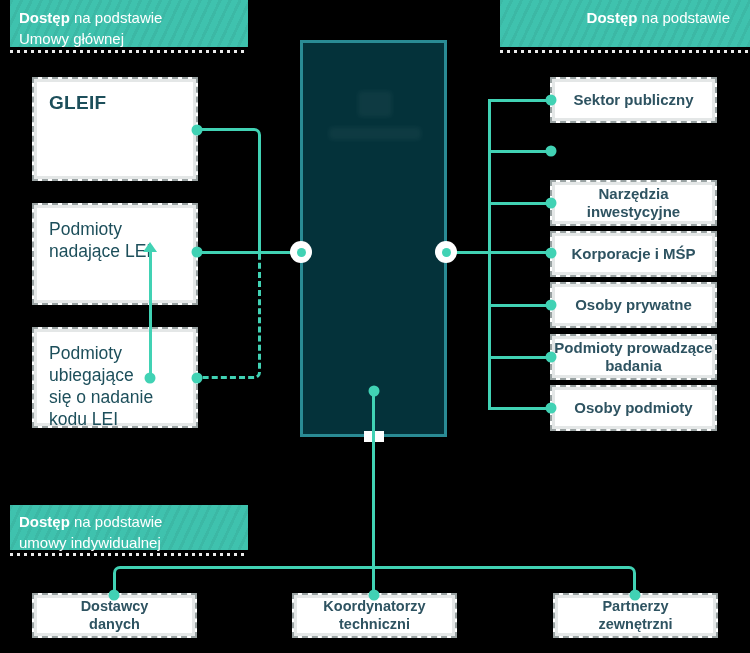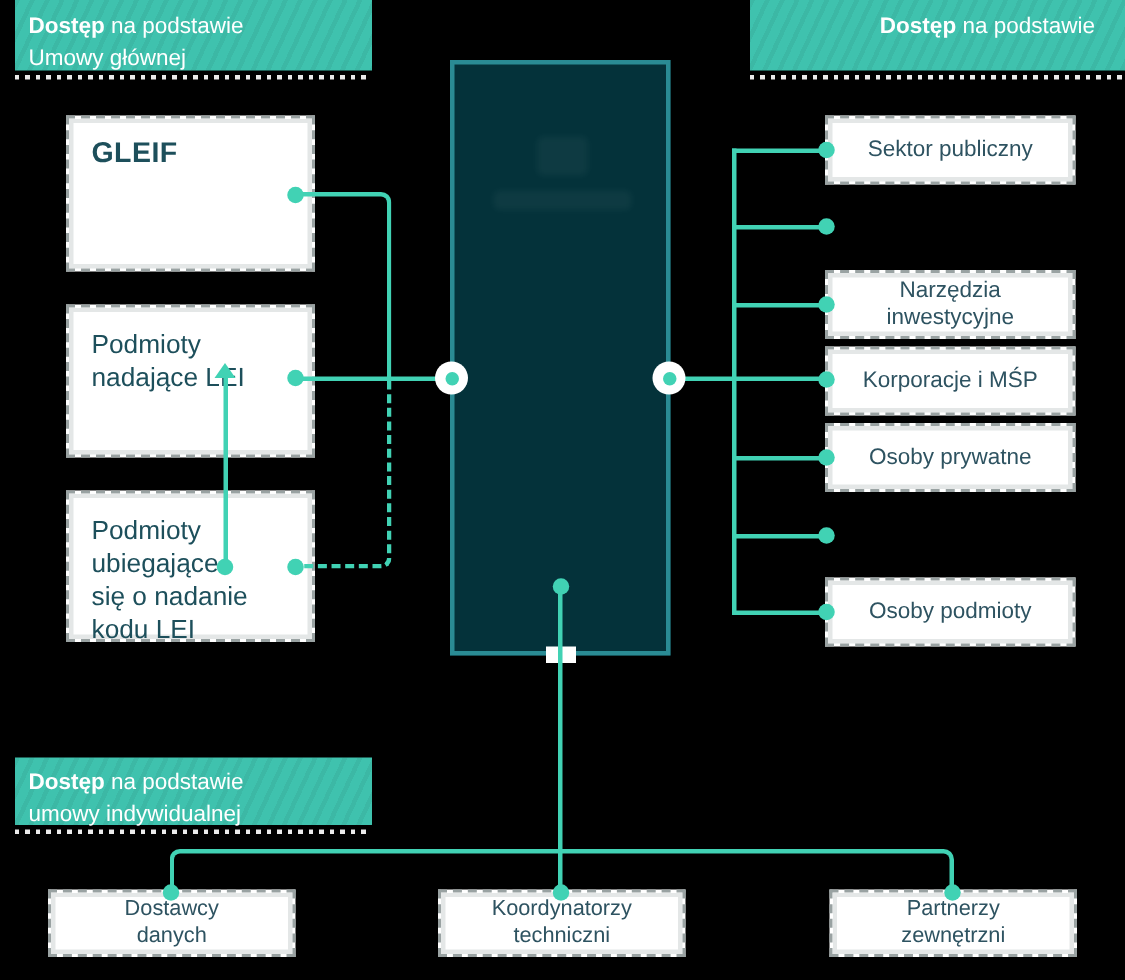"GLEIF" .left-box { margin-left: 12px -> none }
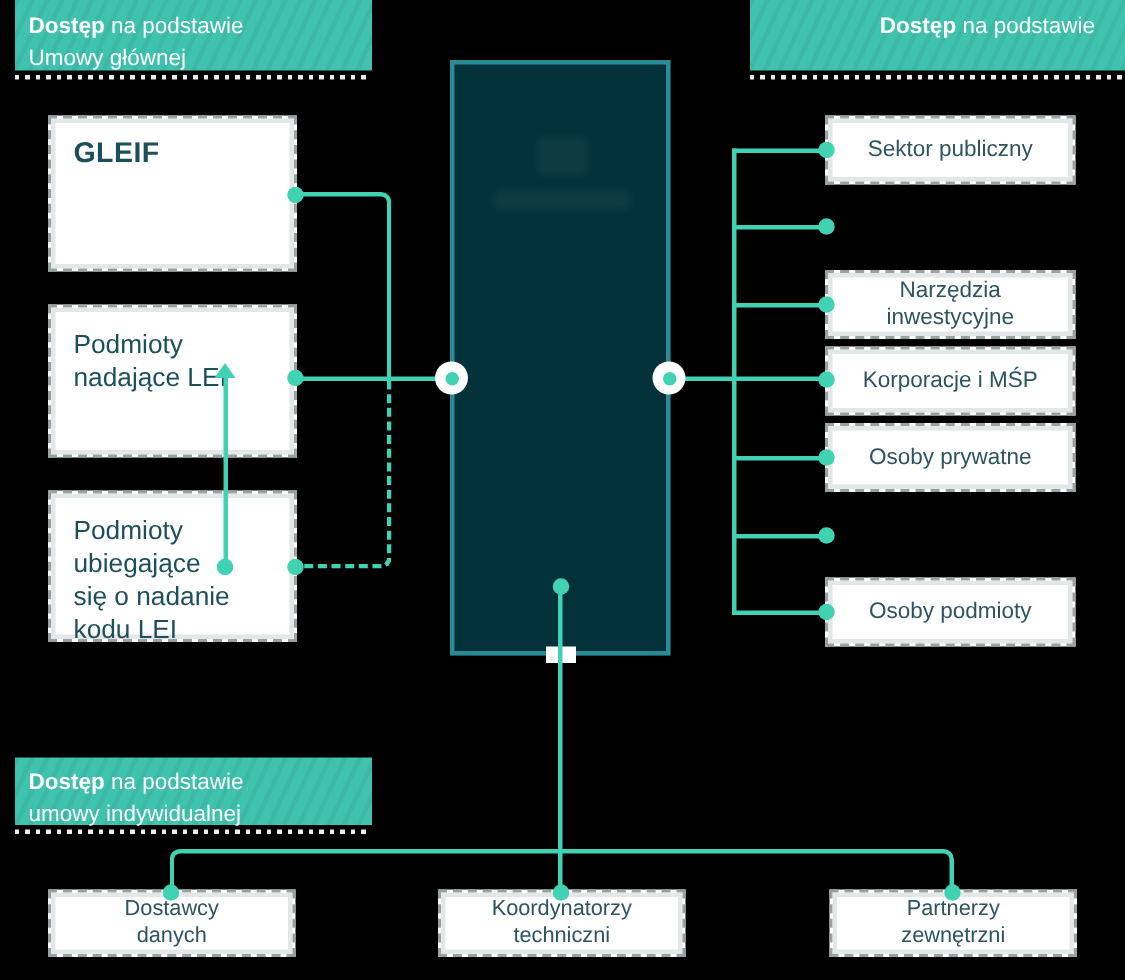"Sektor publiczny" .box { font-weight: none -> bold }
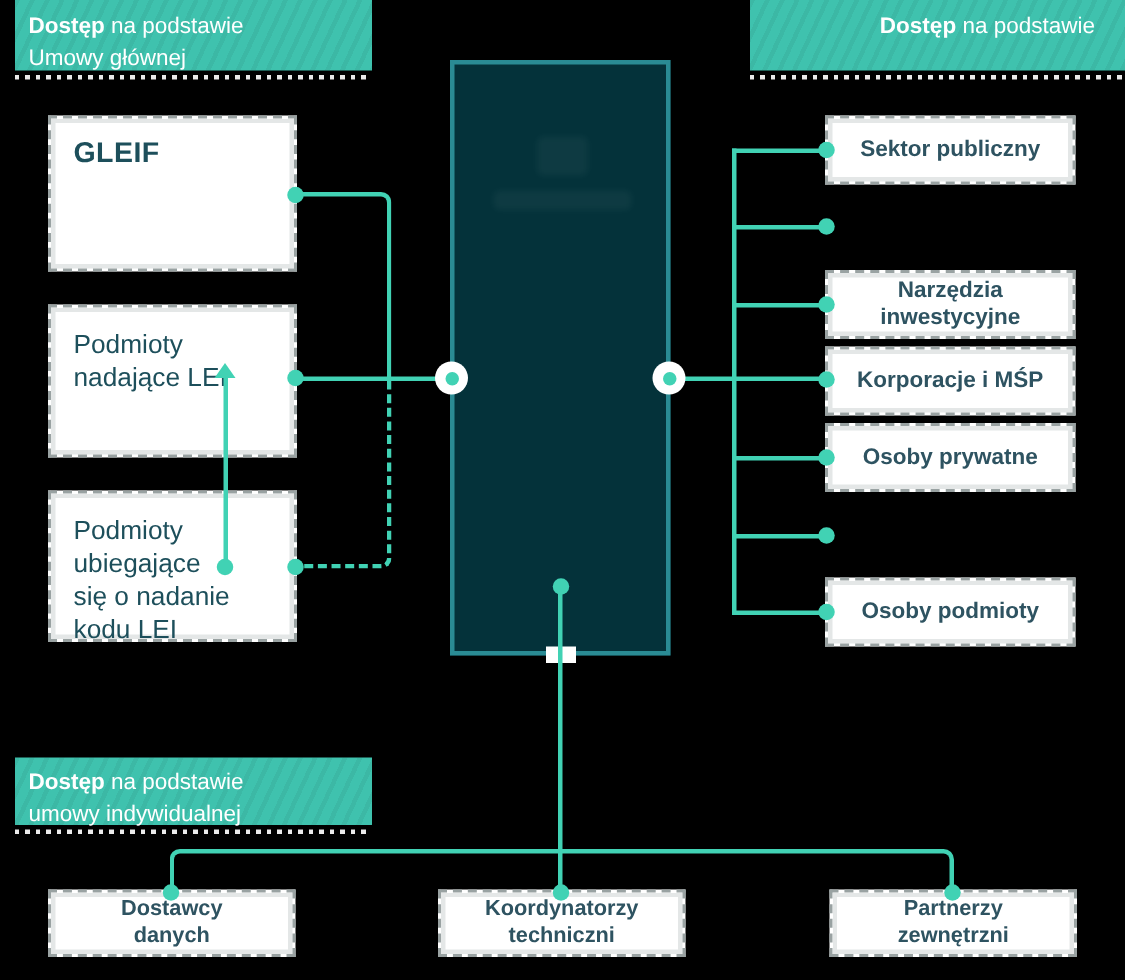"Podmioty prowadzące" div.box { html: none -> <div> <span>Podmioty prowadzące badania</span> </div> }
